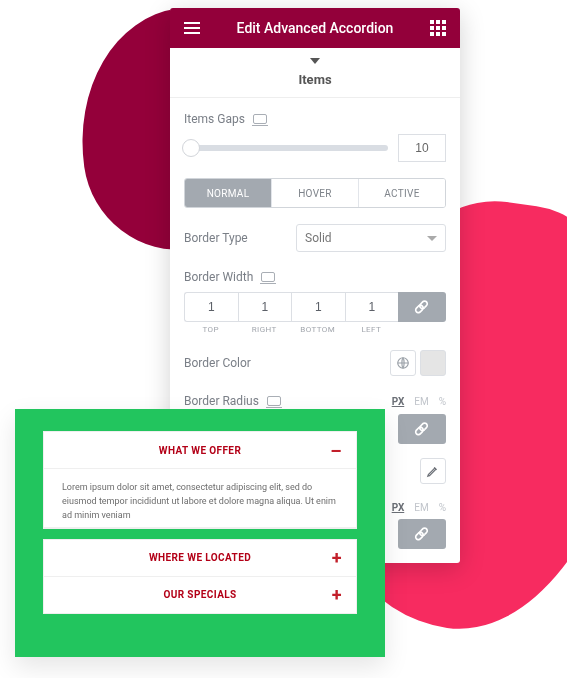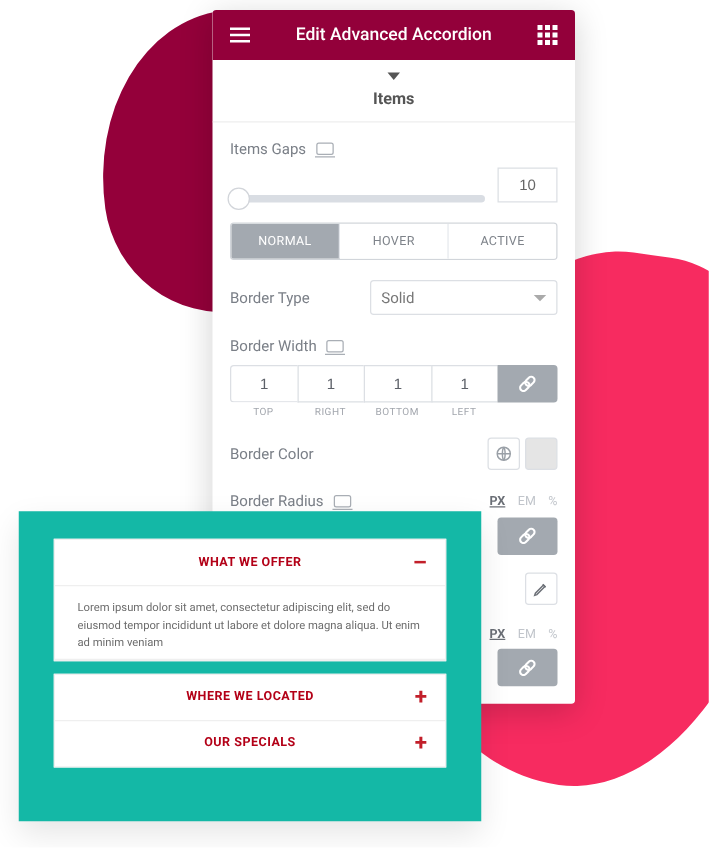"10" .slider-row { align-items: flex-end -> center }
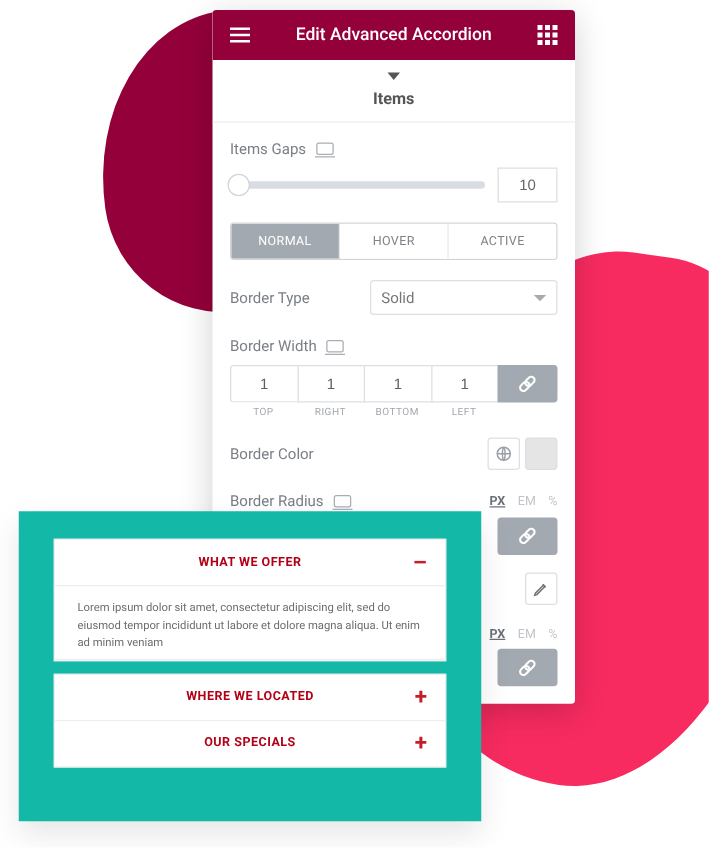"WHAT WE OFFER" .preview-wrap { background: #14b8a6 -> #22c55e }
